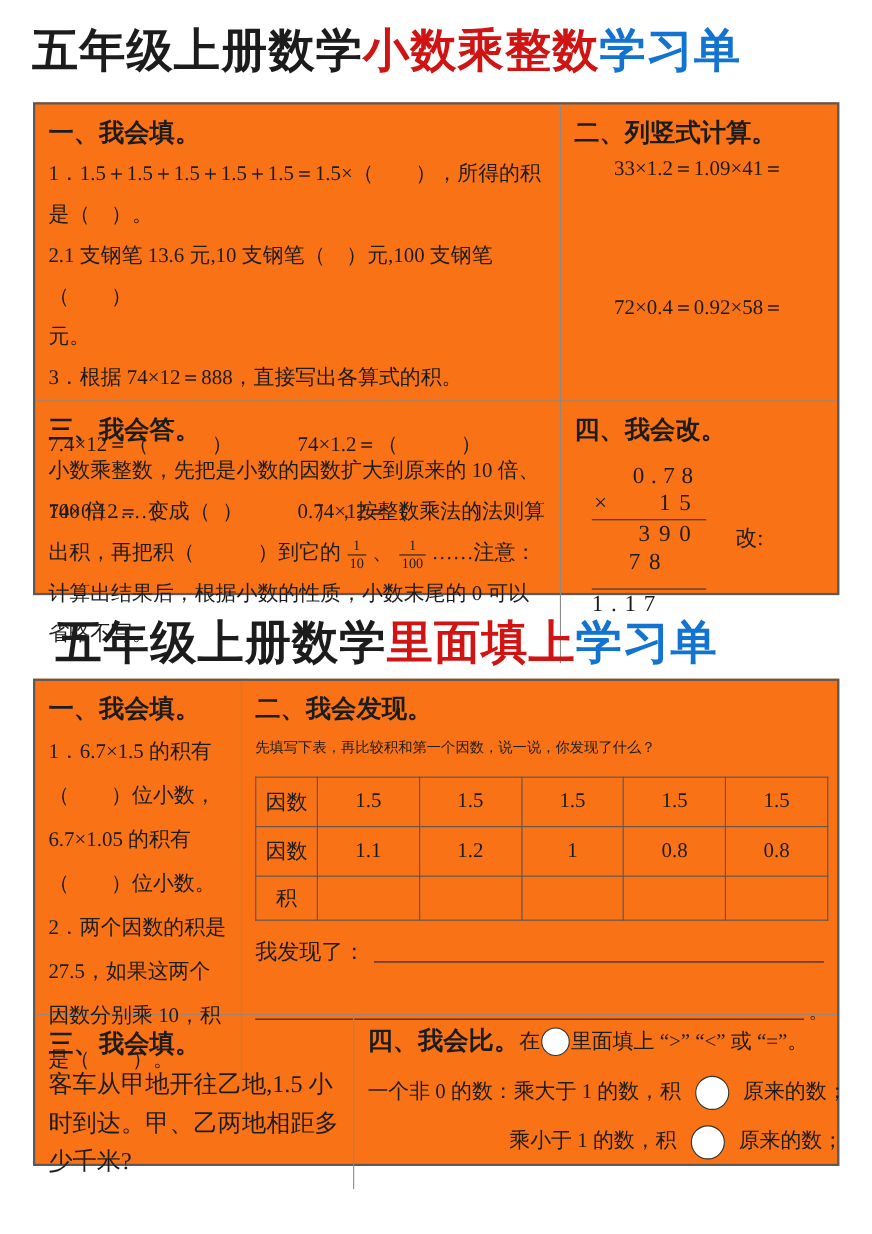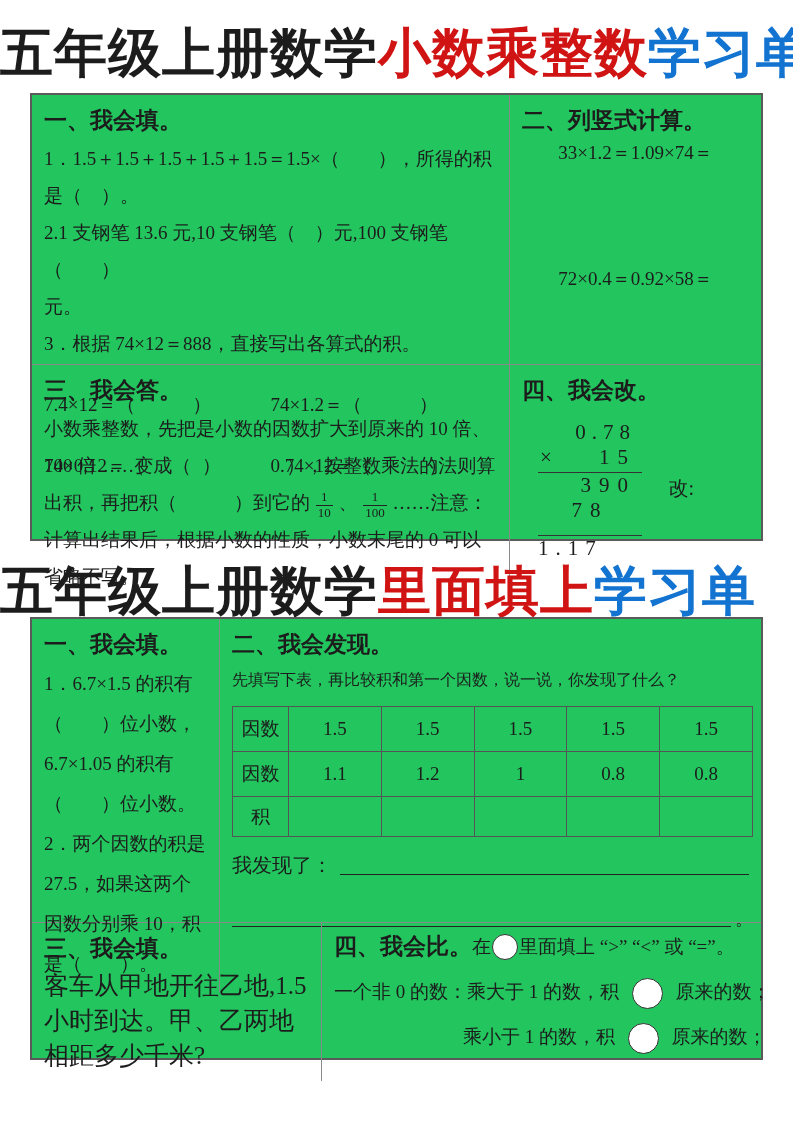"五年级上册数学小数乘整数学习单" .page-title { font-size: 53px -> 42px }
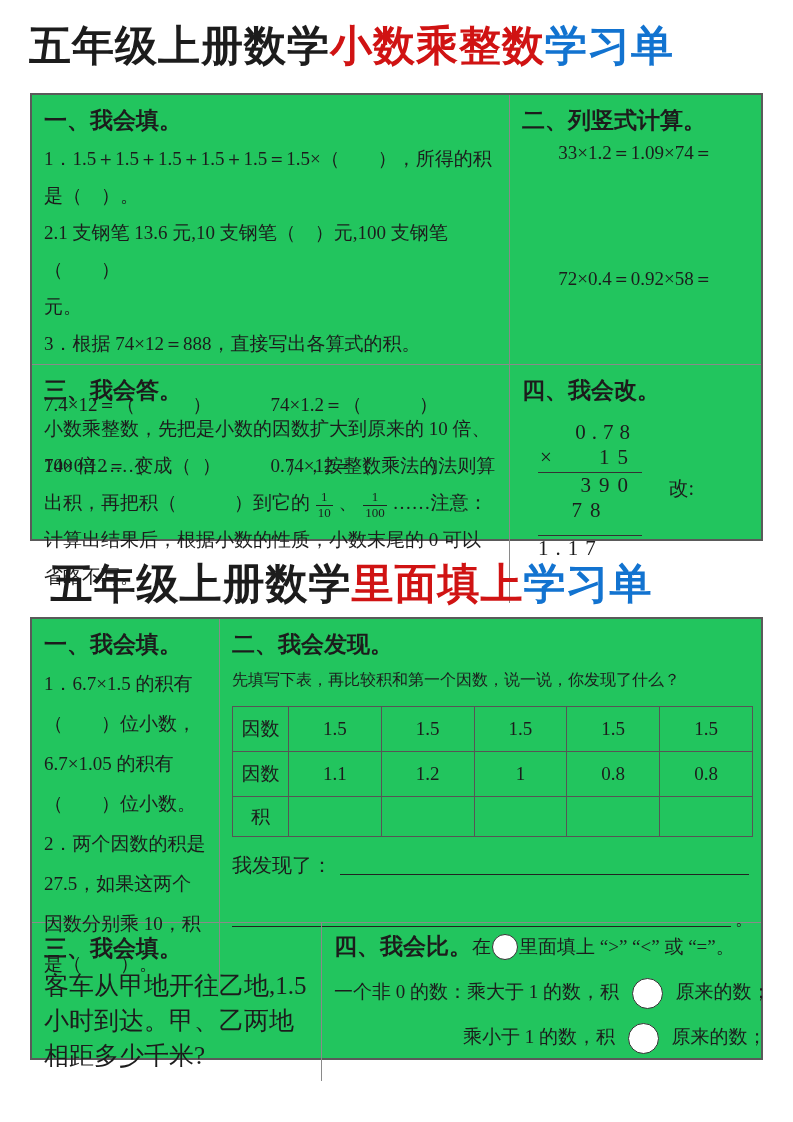"一、我会填。" .sheet-box { background: #22c55e -> #f97316 }
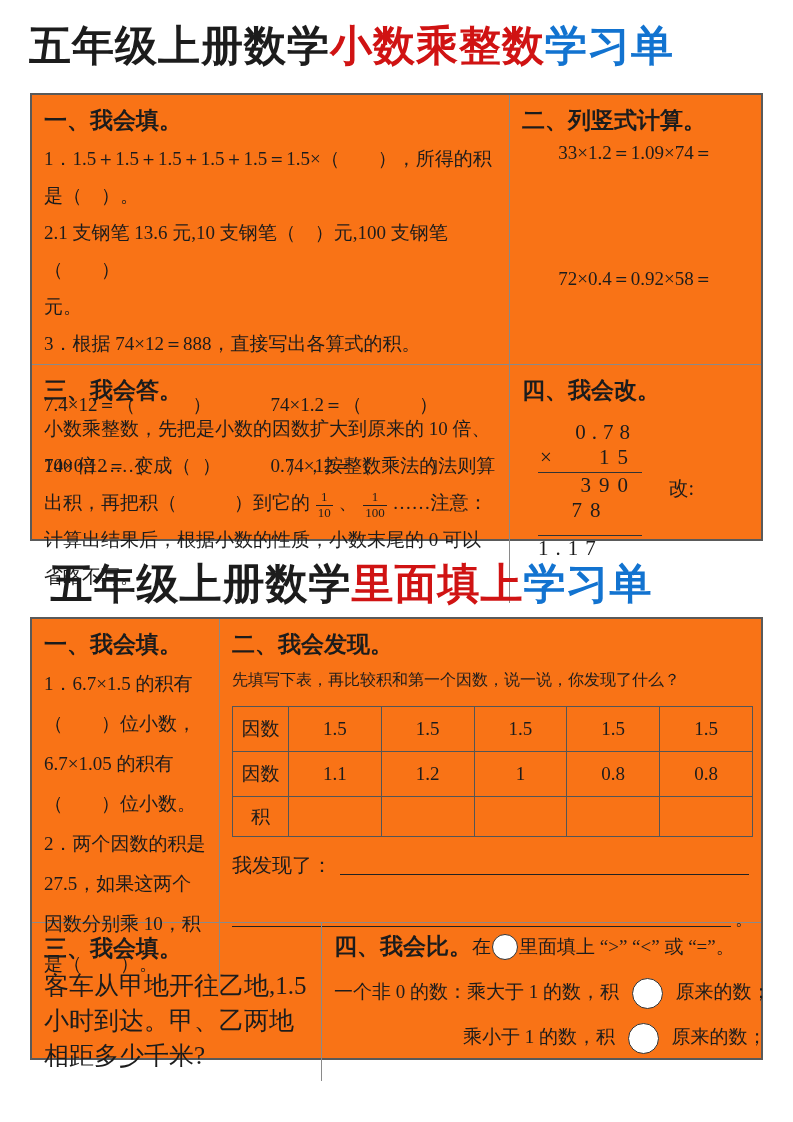"1.09×74＝" span { text: 74 -> 41 }
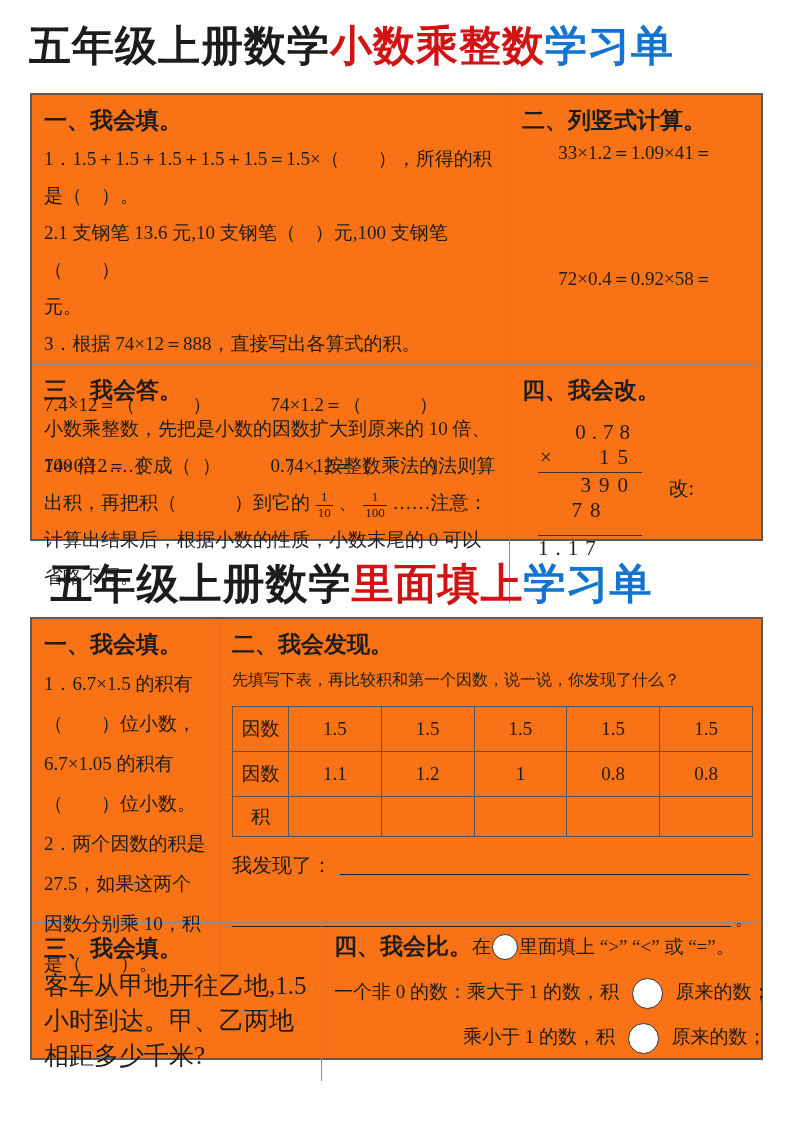"先填写下表，再比较积和第一个因数，说一说，你发现了什么？" .discover-intro { font-size: 16px -> 13px }
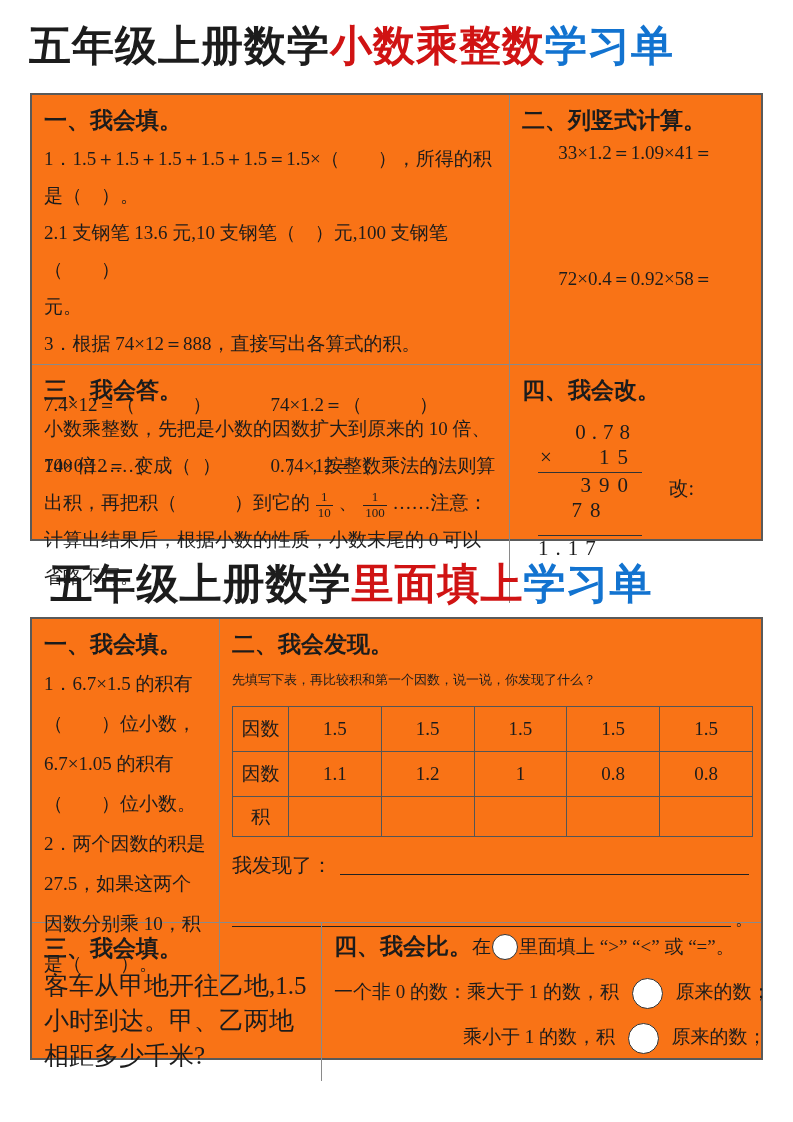"客车从甲地开往乙地,1.5 小时到达。甲、乙两地相距多少千米?" .solve-text { font-size: 25px -> 22px }
